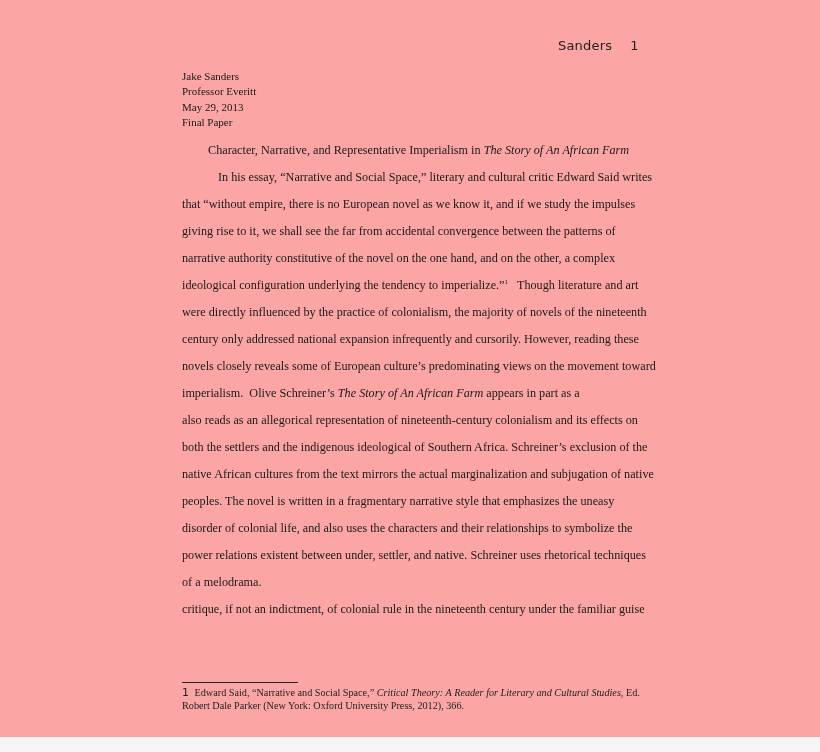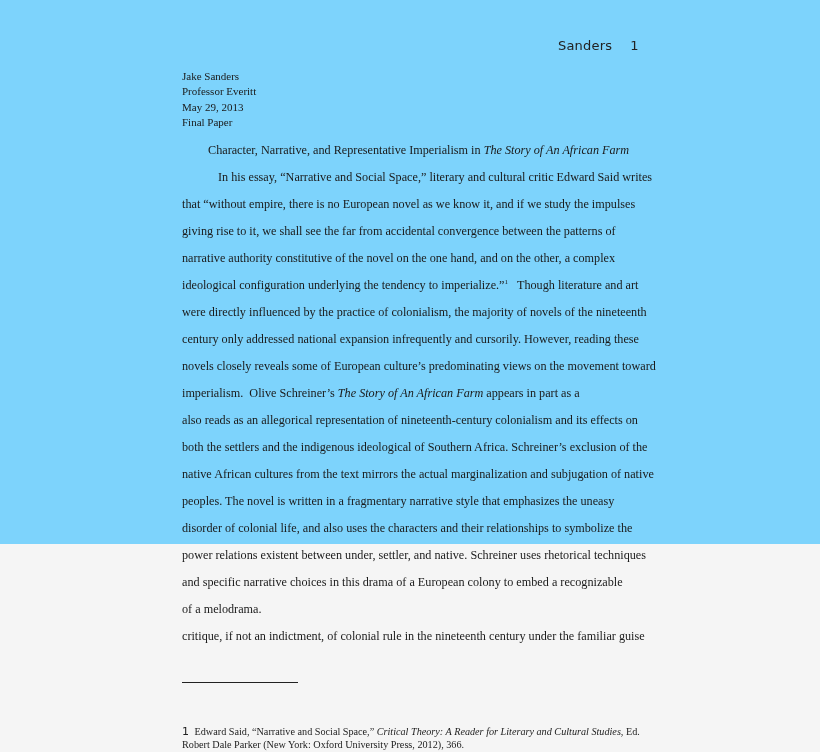"Sanders 1" .page { background: #7dd3fc -> #fca5a5; height: 544px -> 737px }
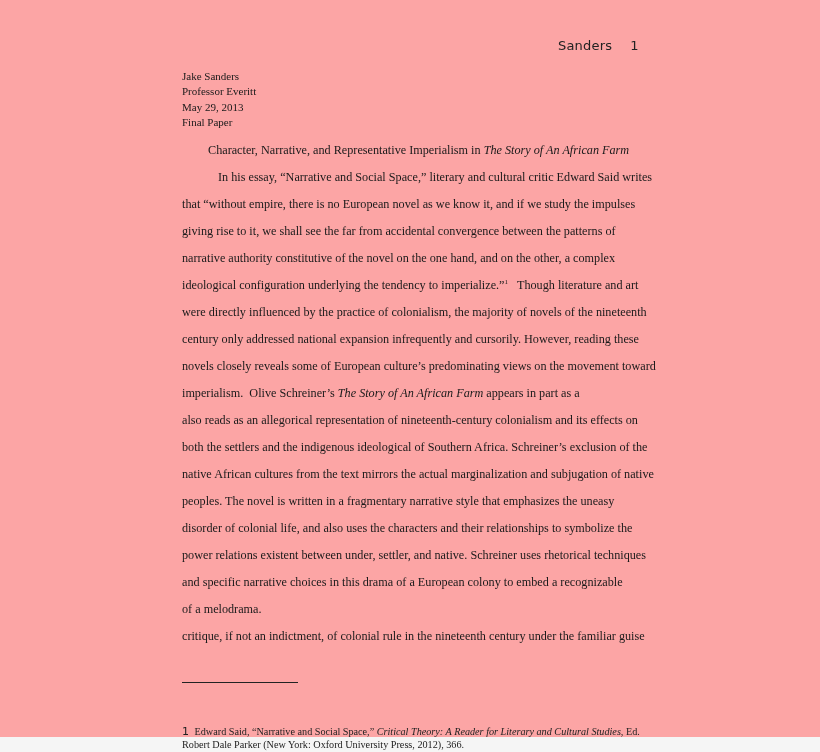"and specific narrative choices in" div.line { html: <div>and specific narrative choices in this drama of a European colony to embed a recognizable</div> -> none }
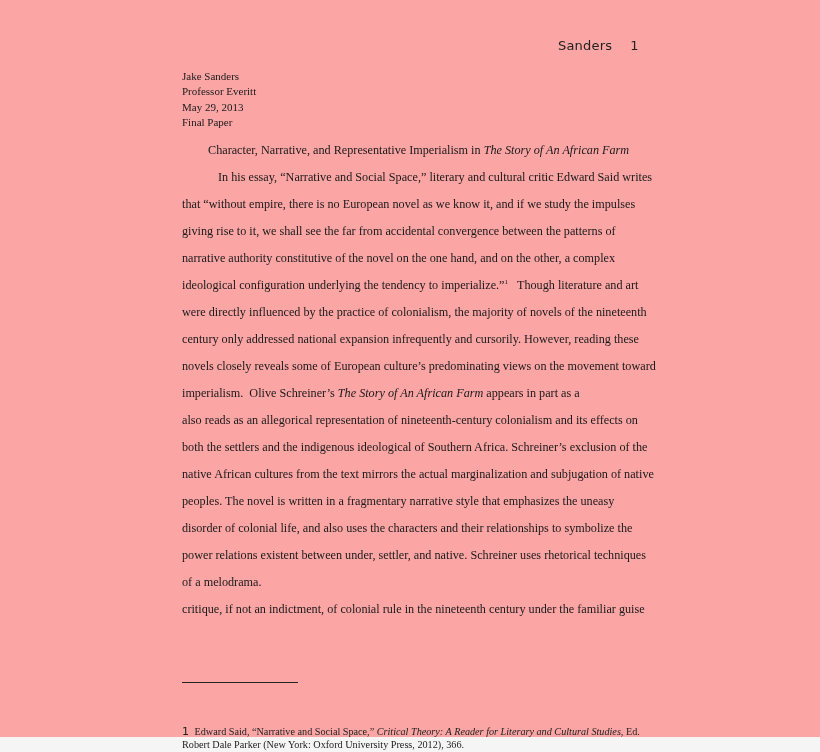"1 Edward Said, “Narrative and" .footnote { top: 726px -> 687px }
